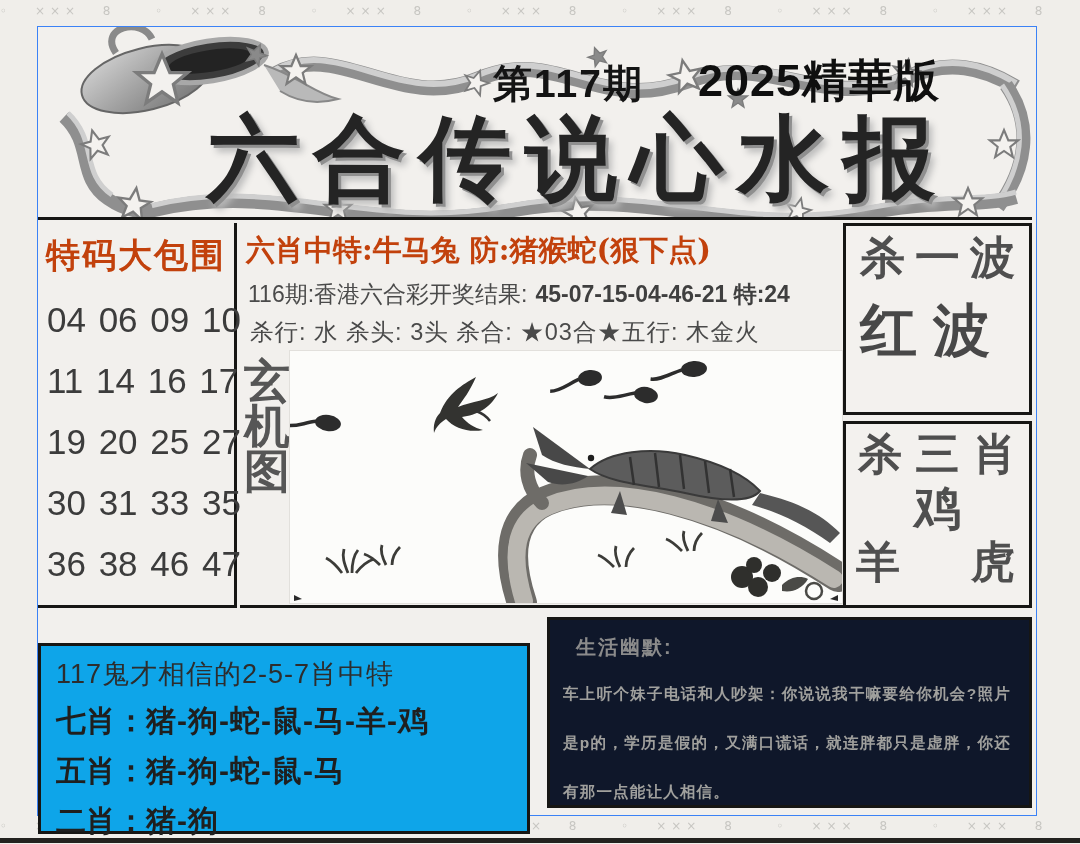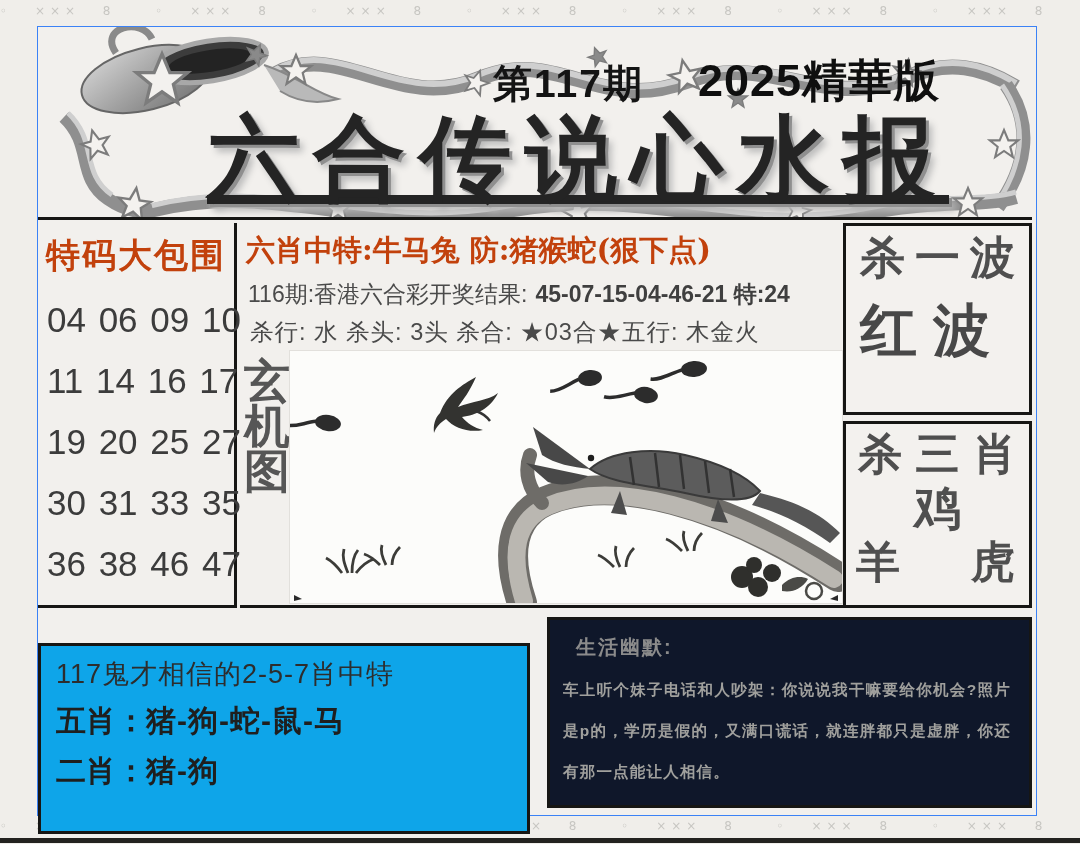"六合传说心水报" .masthead { text-decoration: underline -> none }
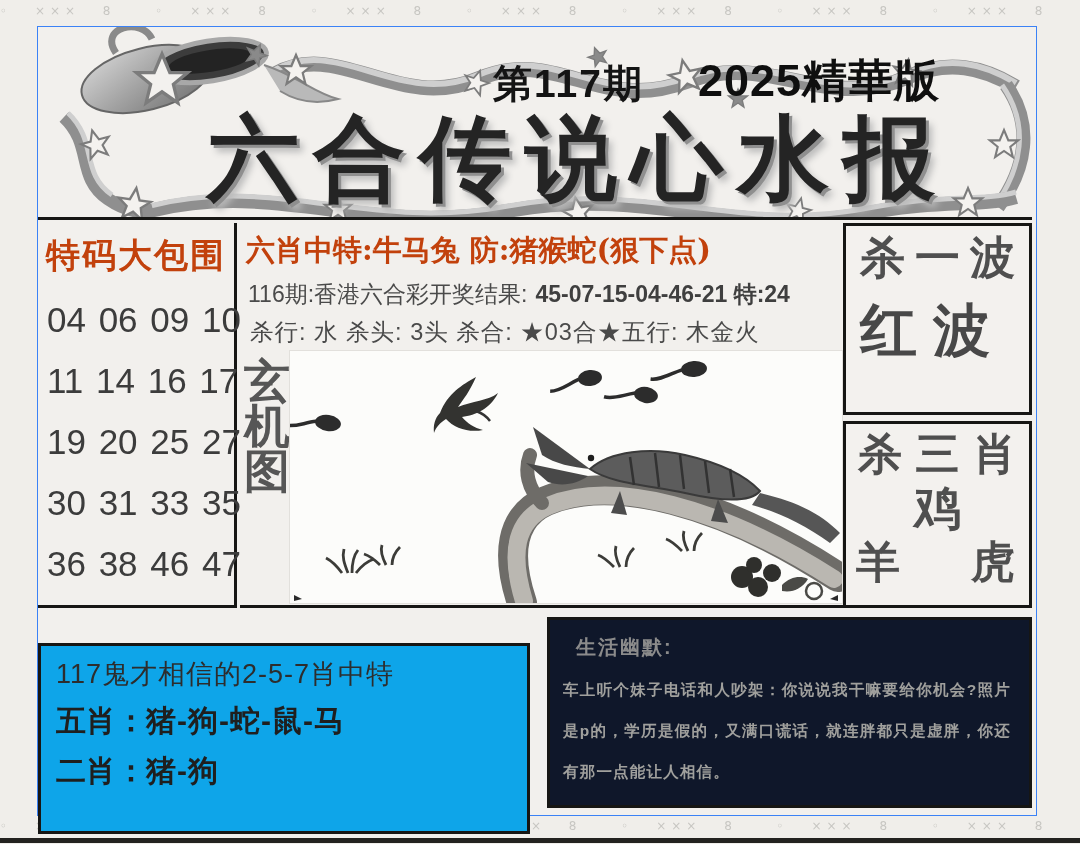"车上听个妹子电话和人吵架：你说说我干嘛要给你机会?照片是p的，学历是假的，又满口" .br-text { line-height: 41px -> 49px }
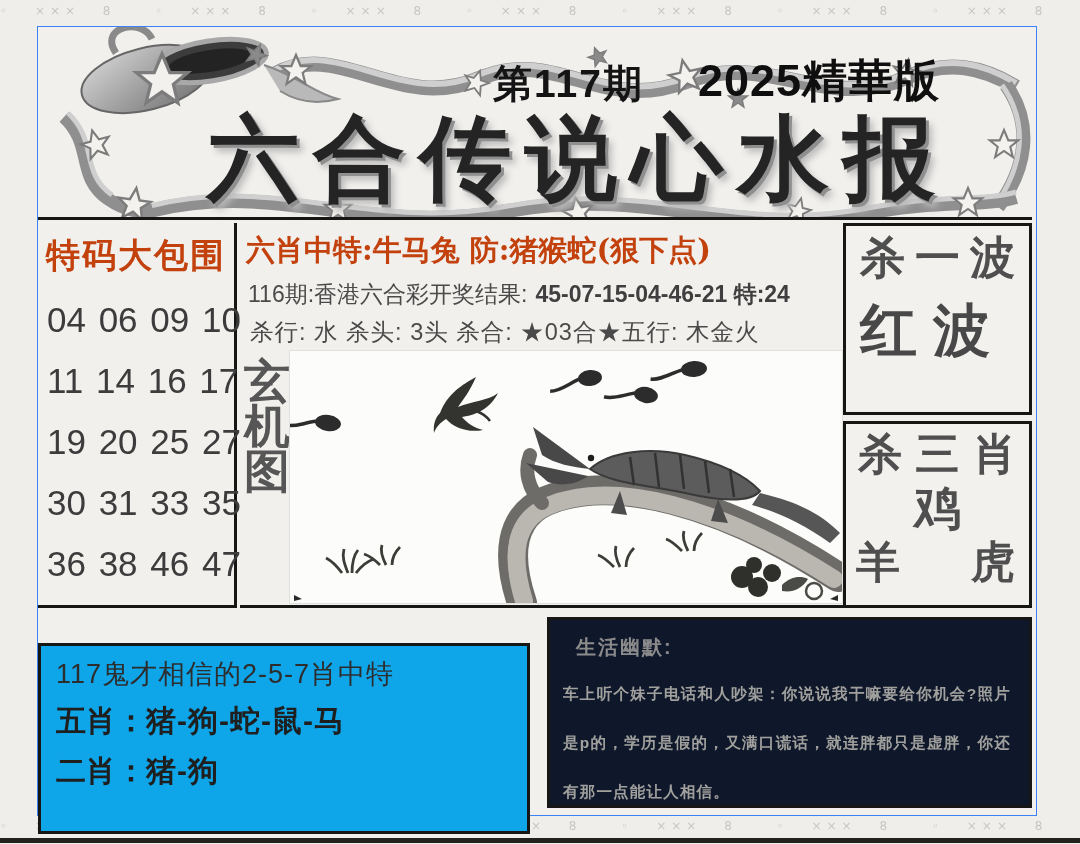"七肖：猪-狗-蛇-鼠-马-羊-鸡" div.bl-row { html: none -> <div> <span>七肖：</span><span>猪-狗-蛇-鼠-马-羊-鸡</span> </div> }
